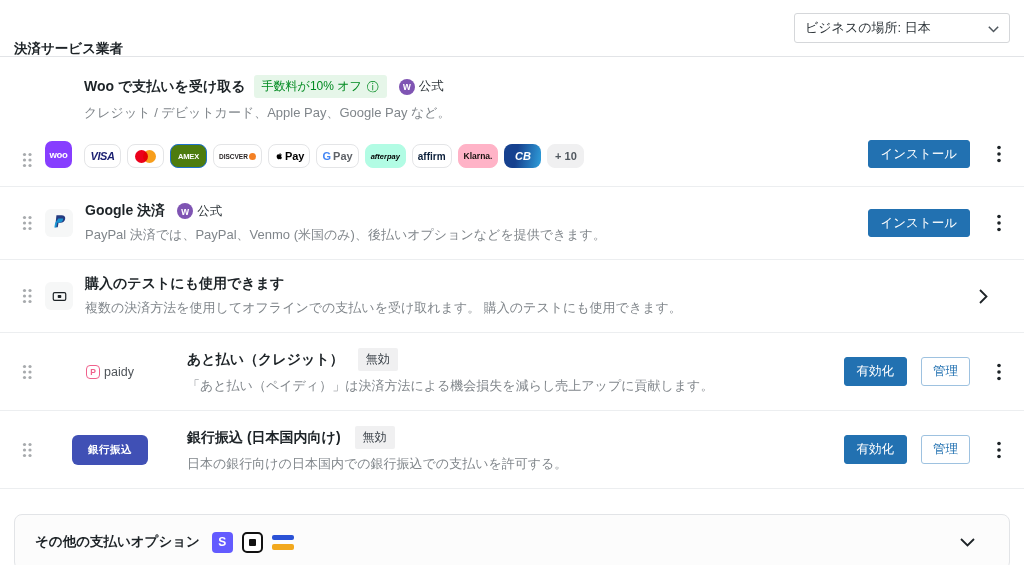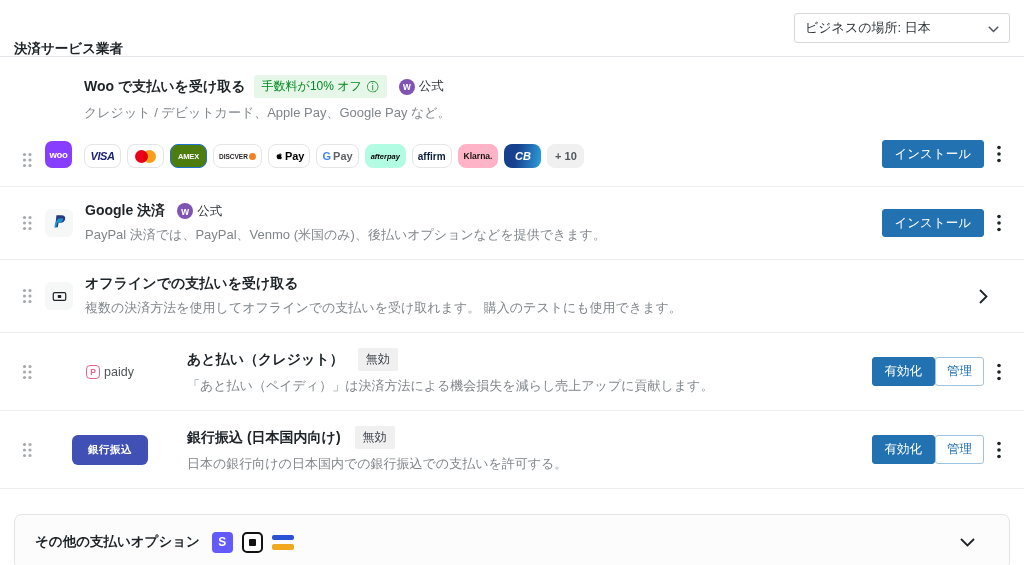"インストール" .actions { gap: 0 -> 14px }
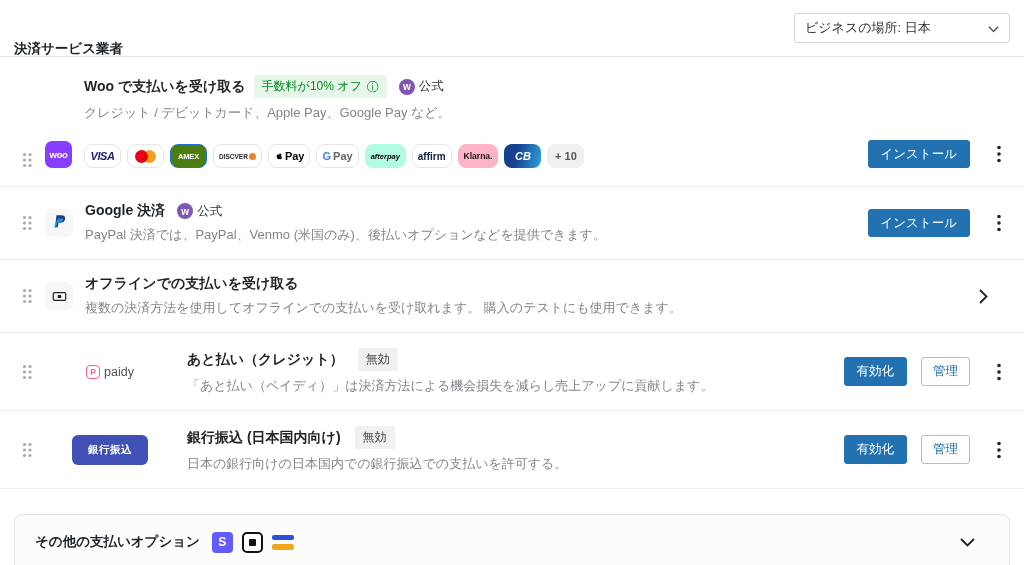"オフラインでの支払いを受け取る" span.p-title { text: オフラインでの支払いを受け取る -> 購入のテストにも使用できます }
